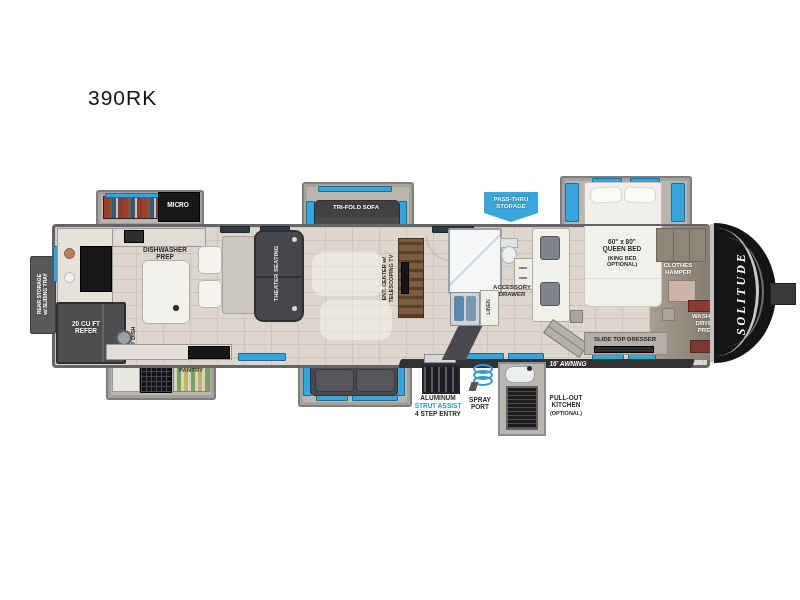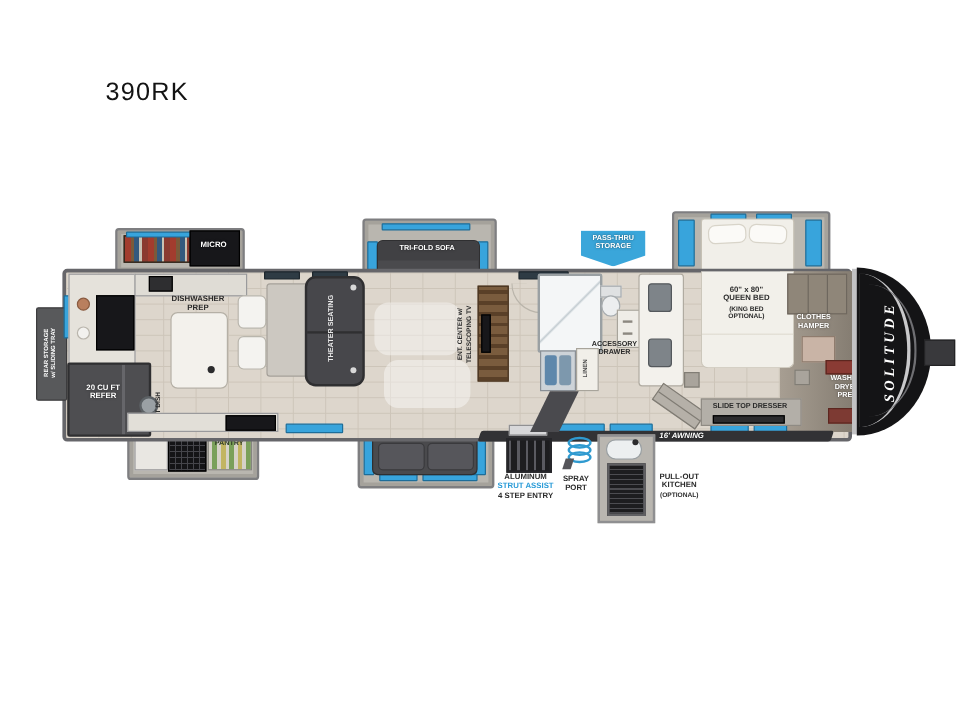"390RK" .title { top: 65px -> 86px }
